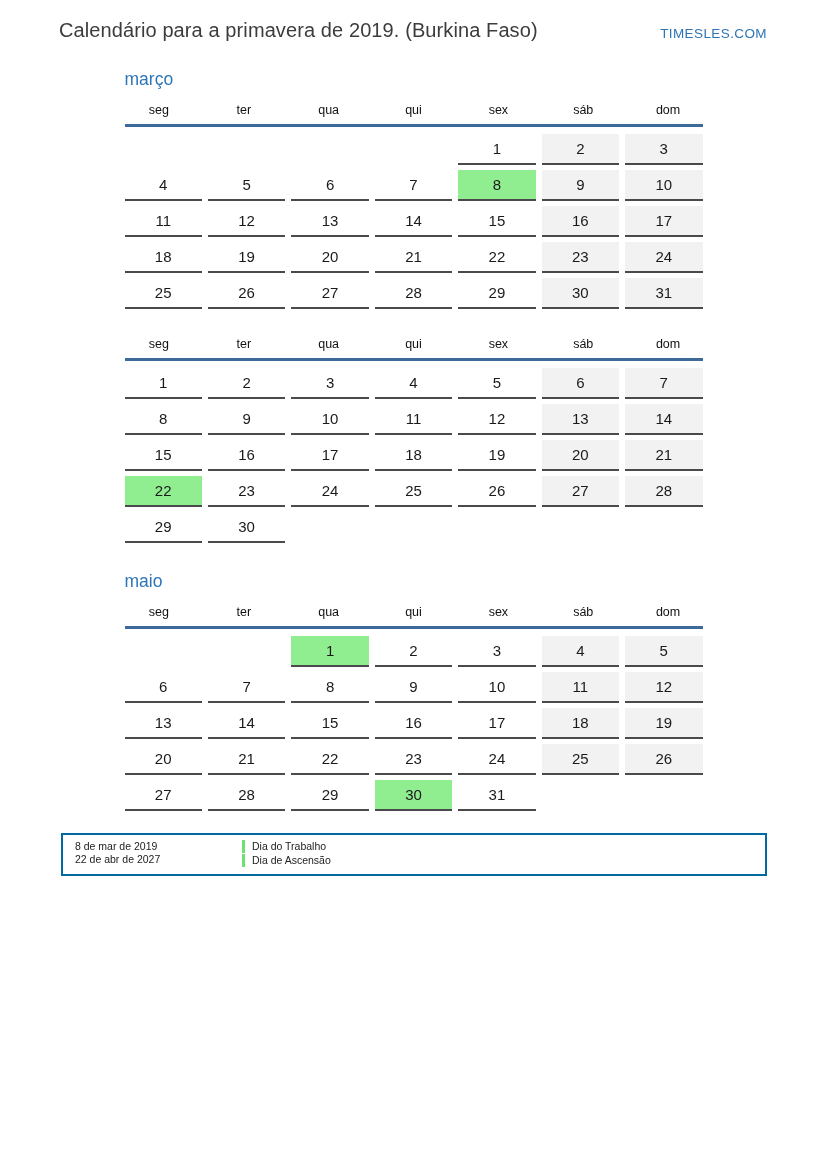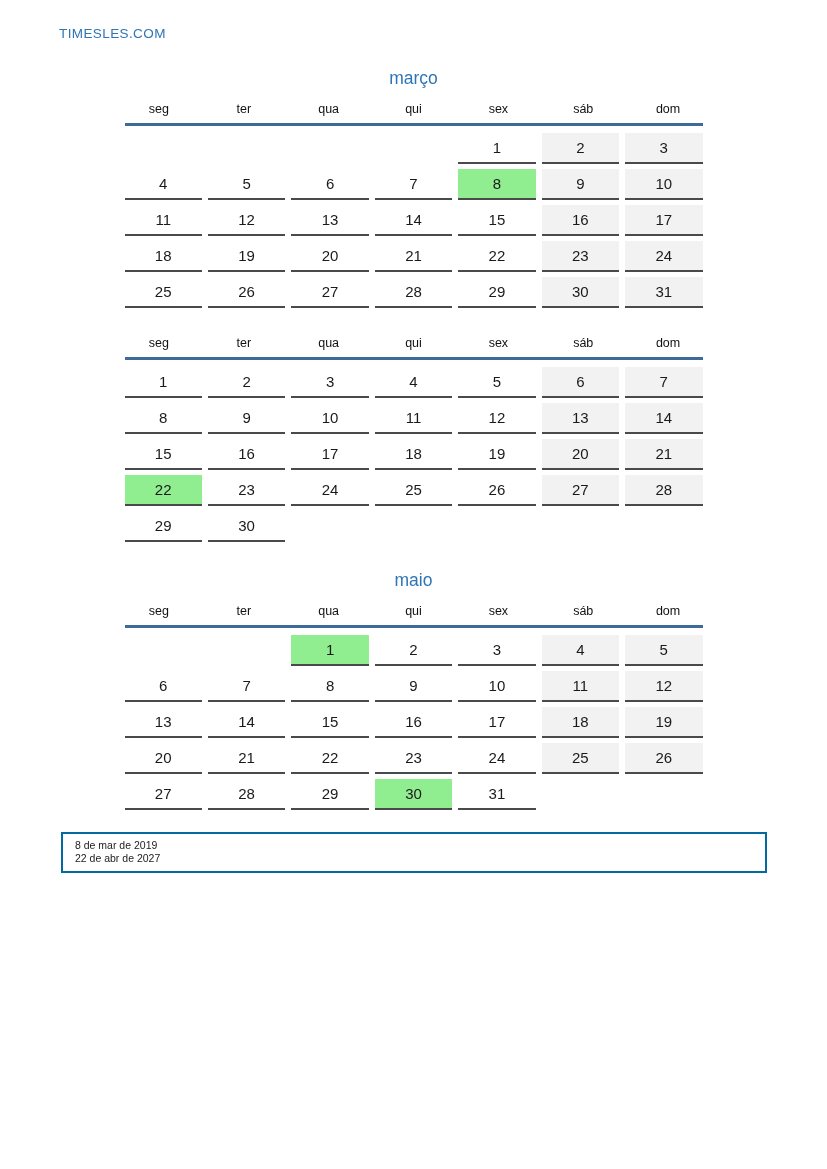"Calendário para a primavera de" h1.page-title { html: none -> <h1>Calendário para a primavera de 2019. (Burkina Faso)</h1> }
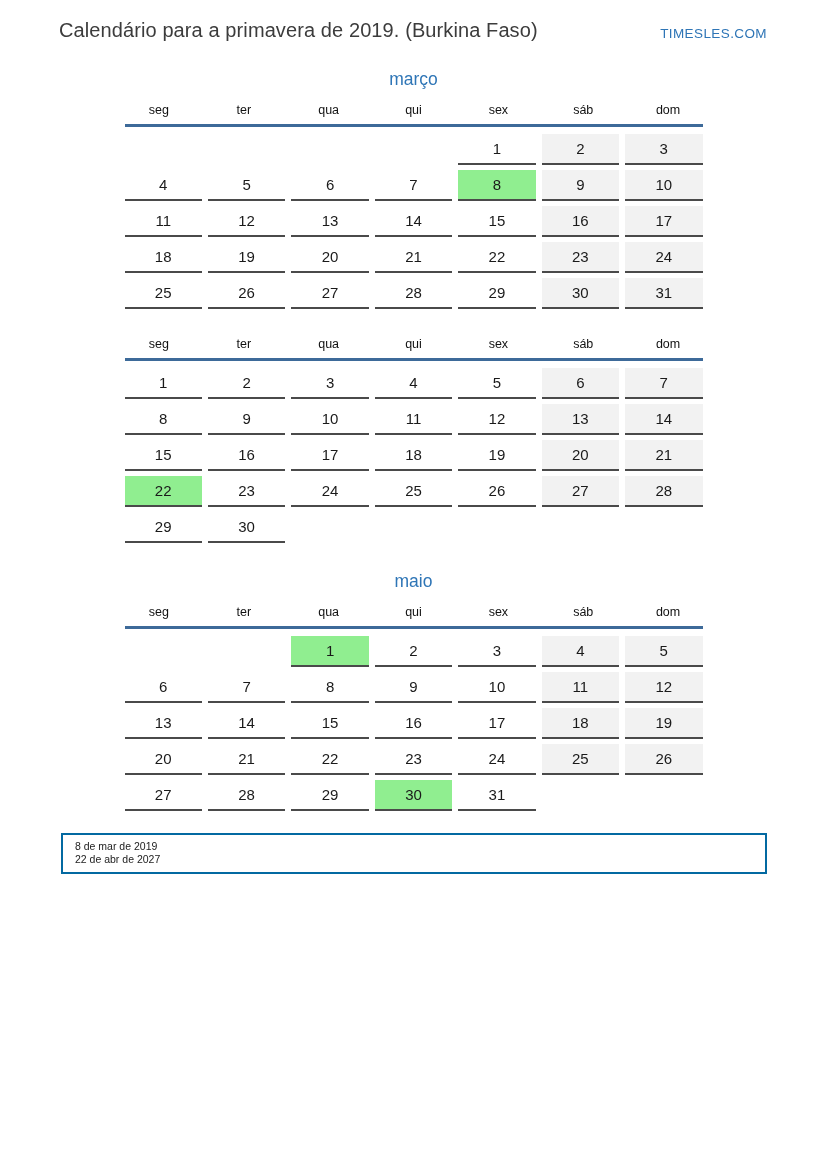"março" .month-name { text-align: center -> left }
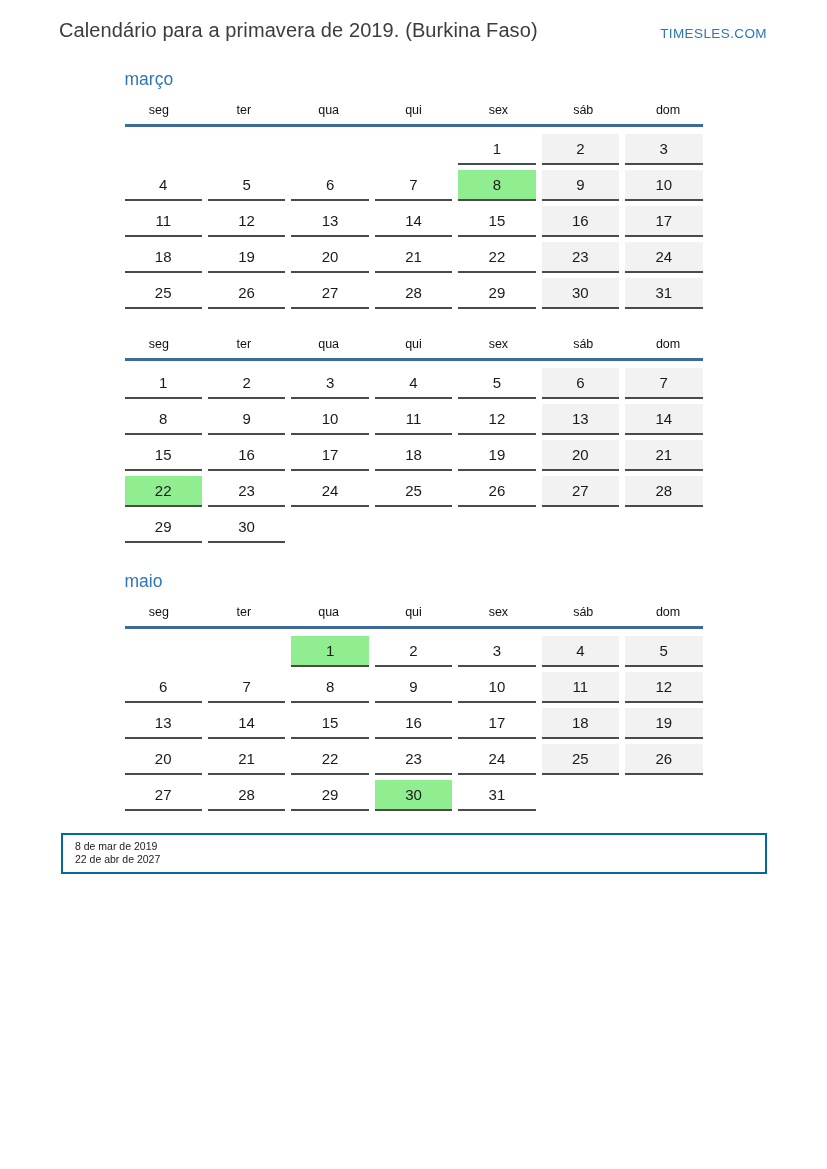"Dia do Trabalho" div { html: none -> <div> <div>Dia do Trabalho</div> <div>Dia de Ascensão</div> </div> }
